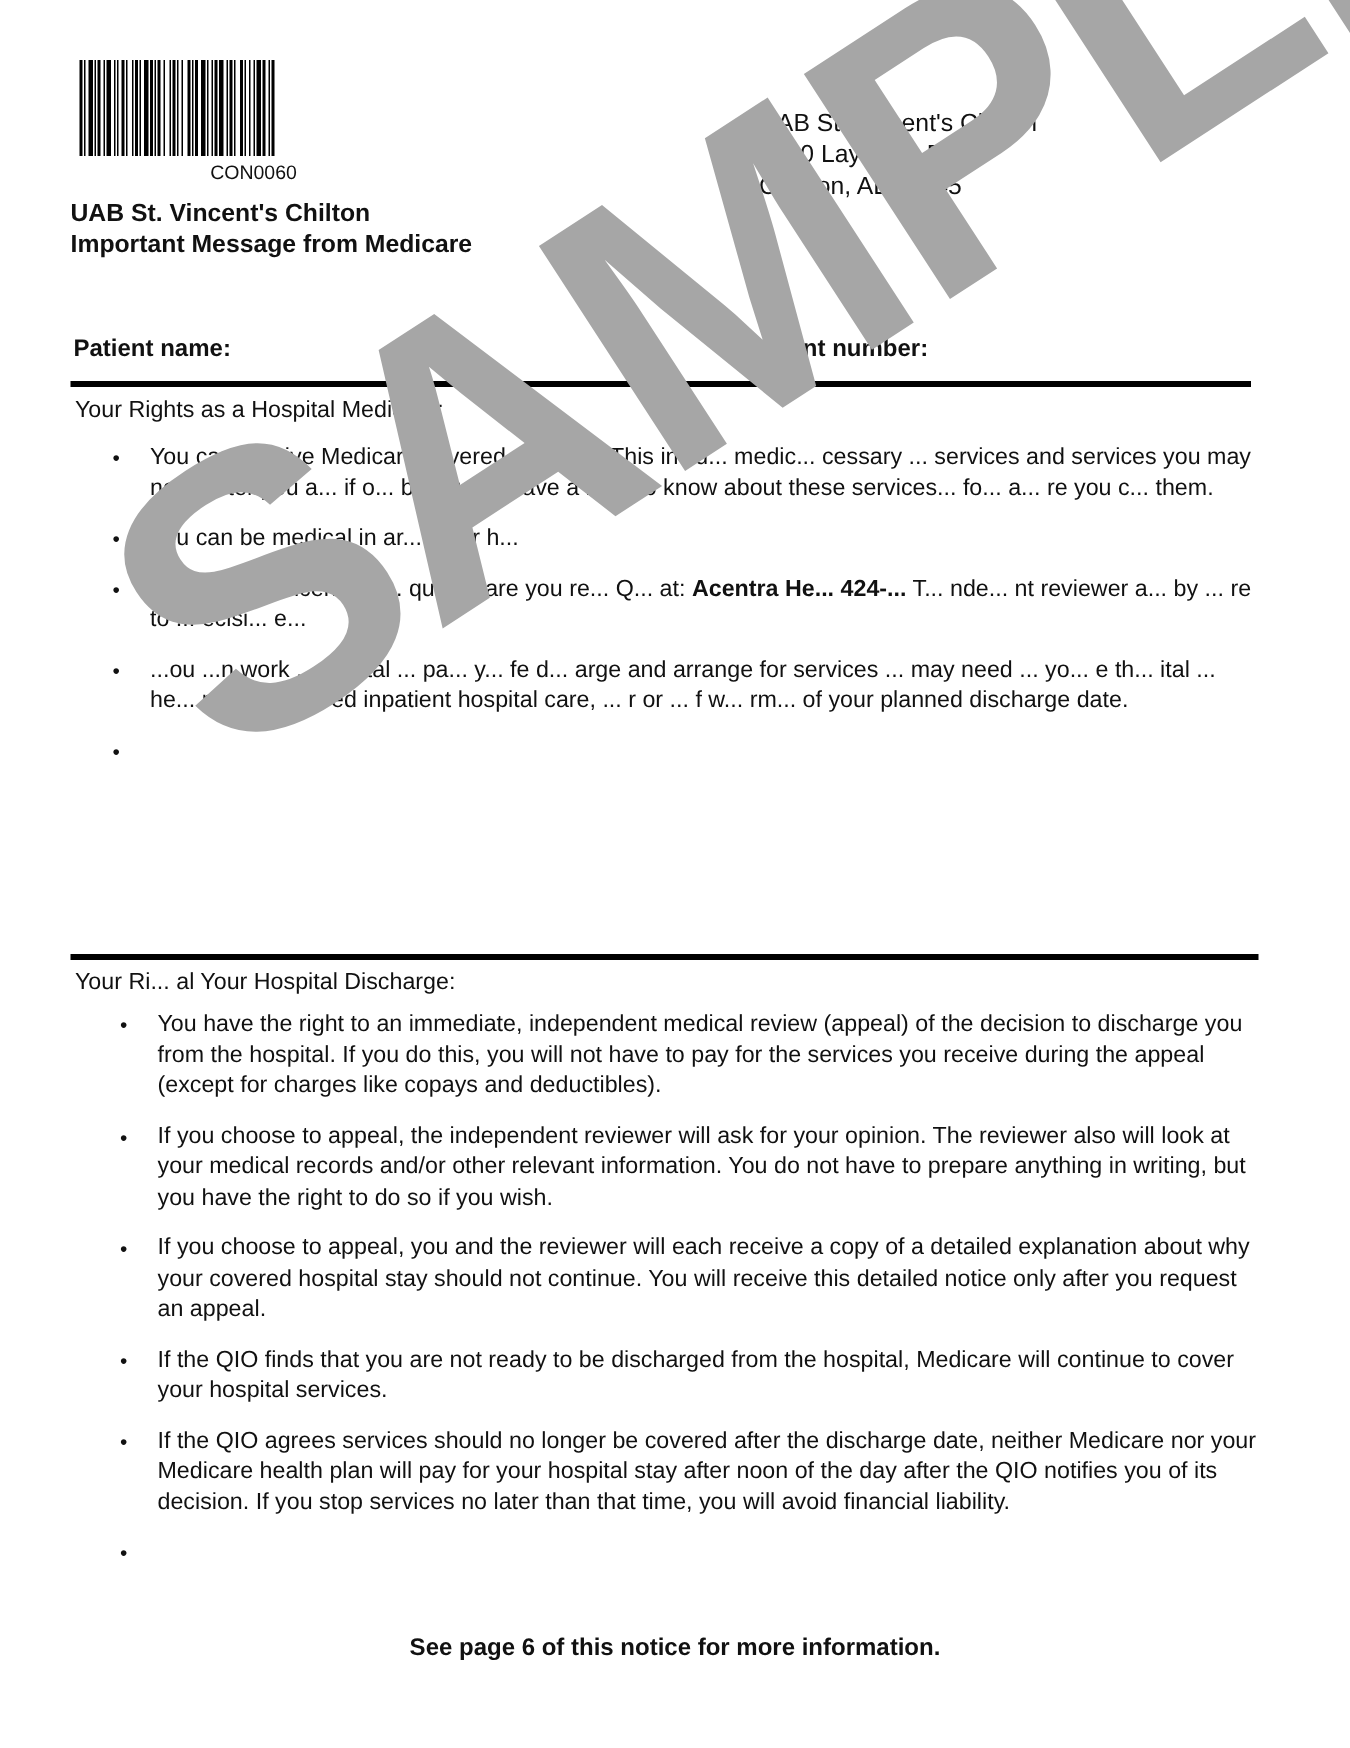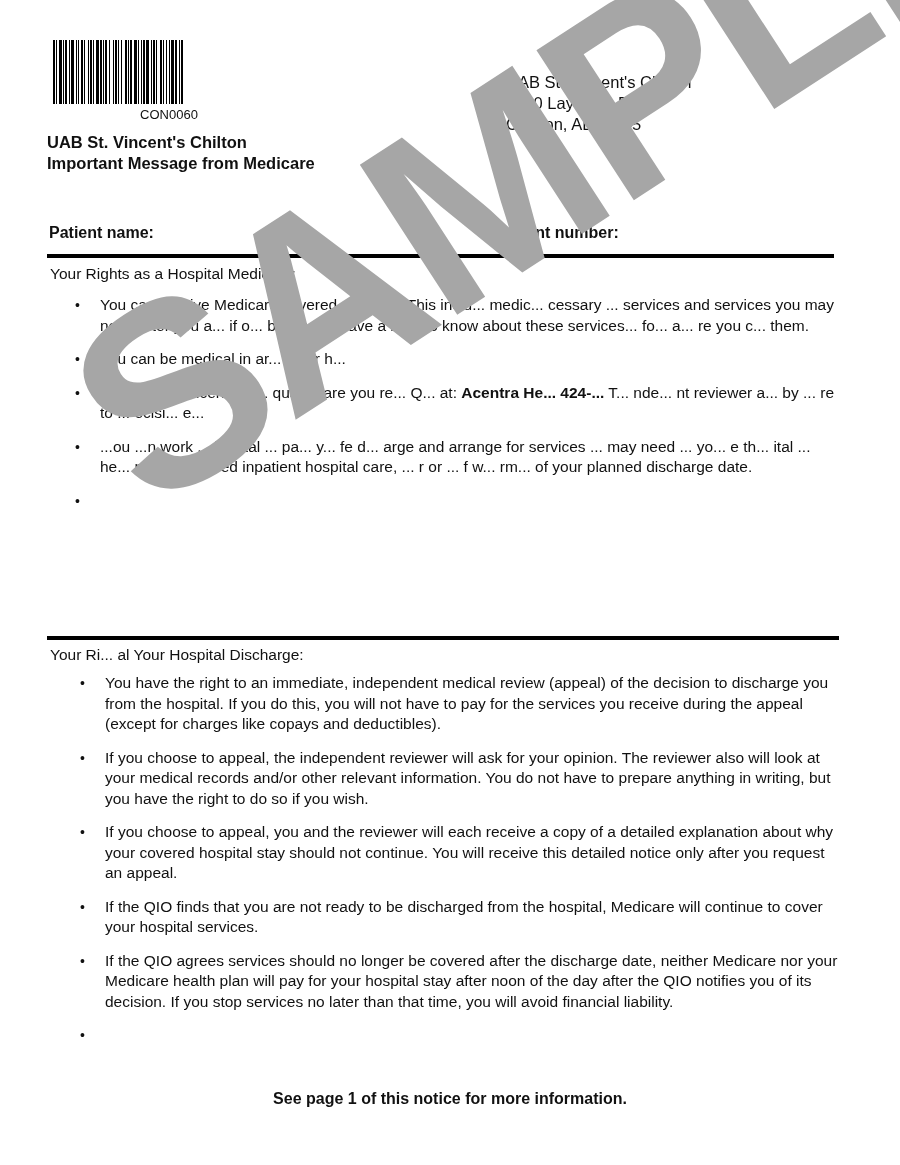"See page 1 of this" div.see-page { text: 1 -> 6 }
